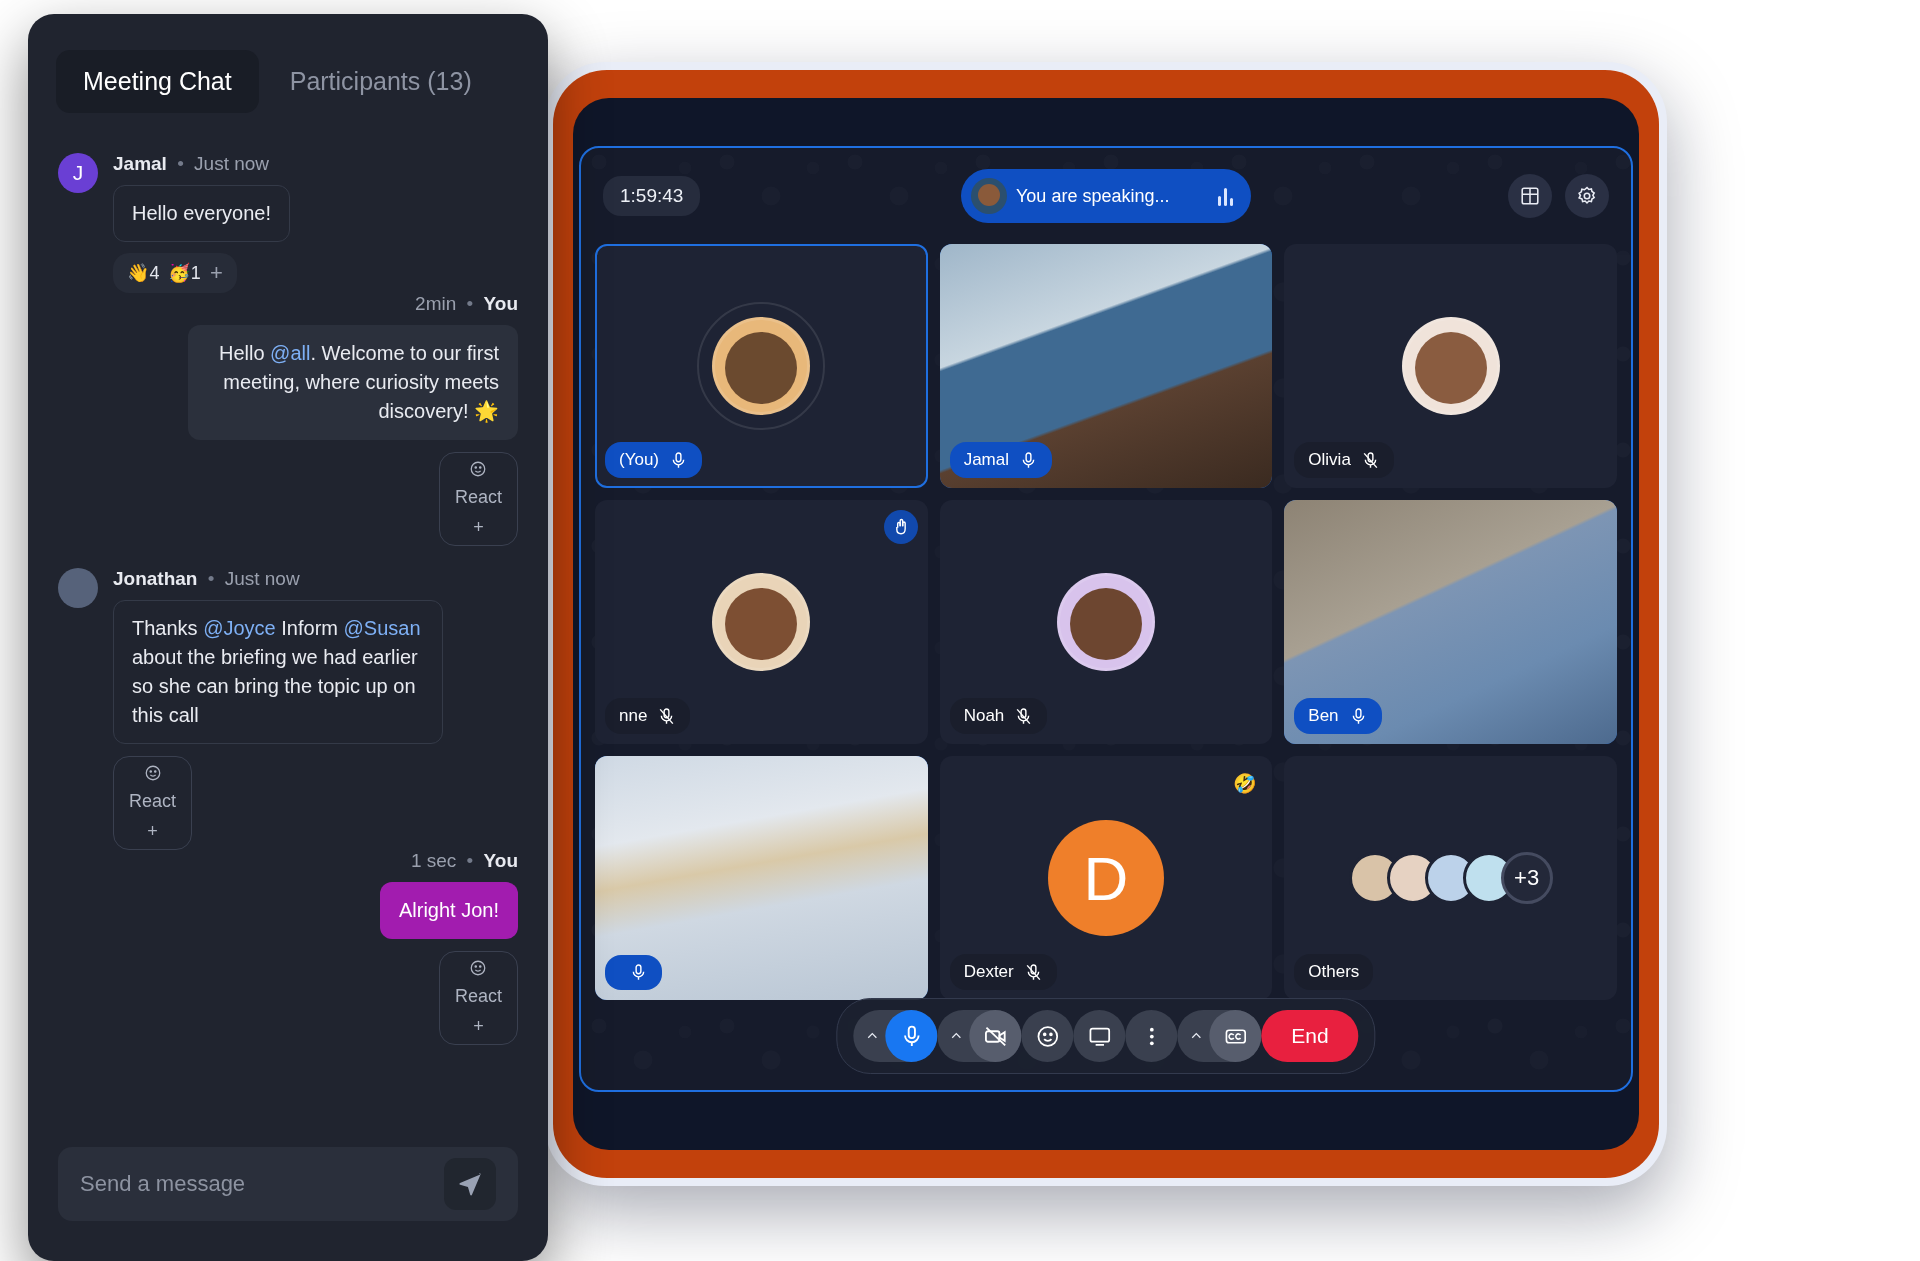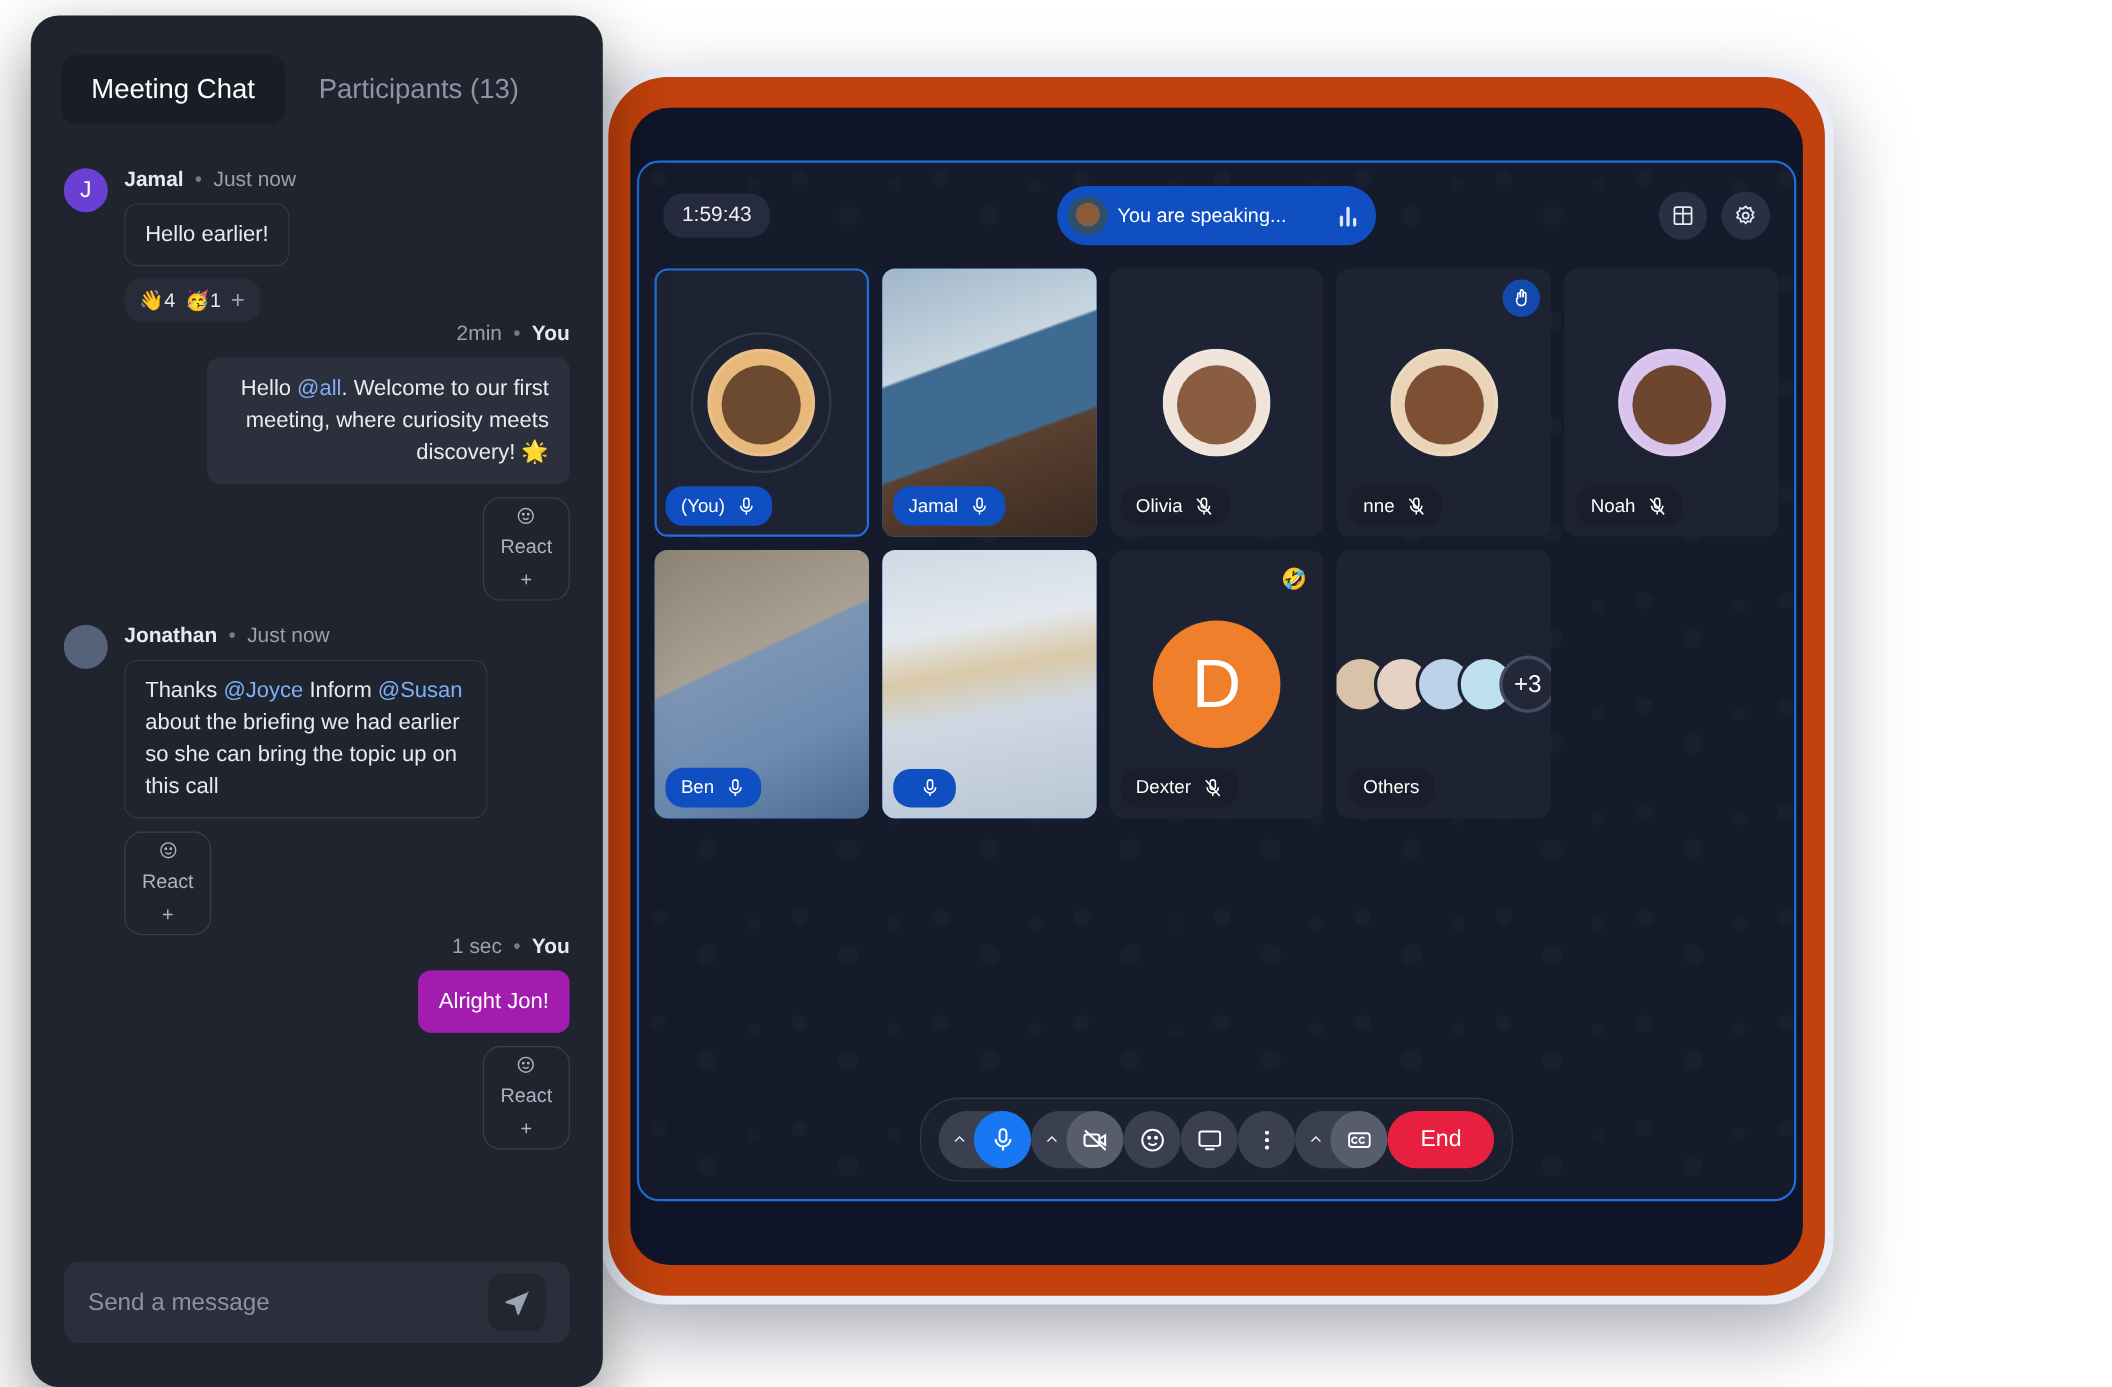"Hello earlier!" div.bubble { text: earlier -> everyone }
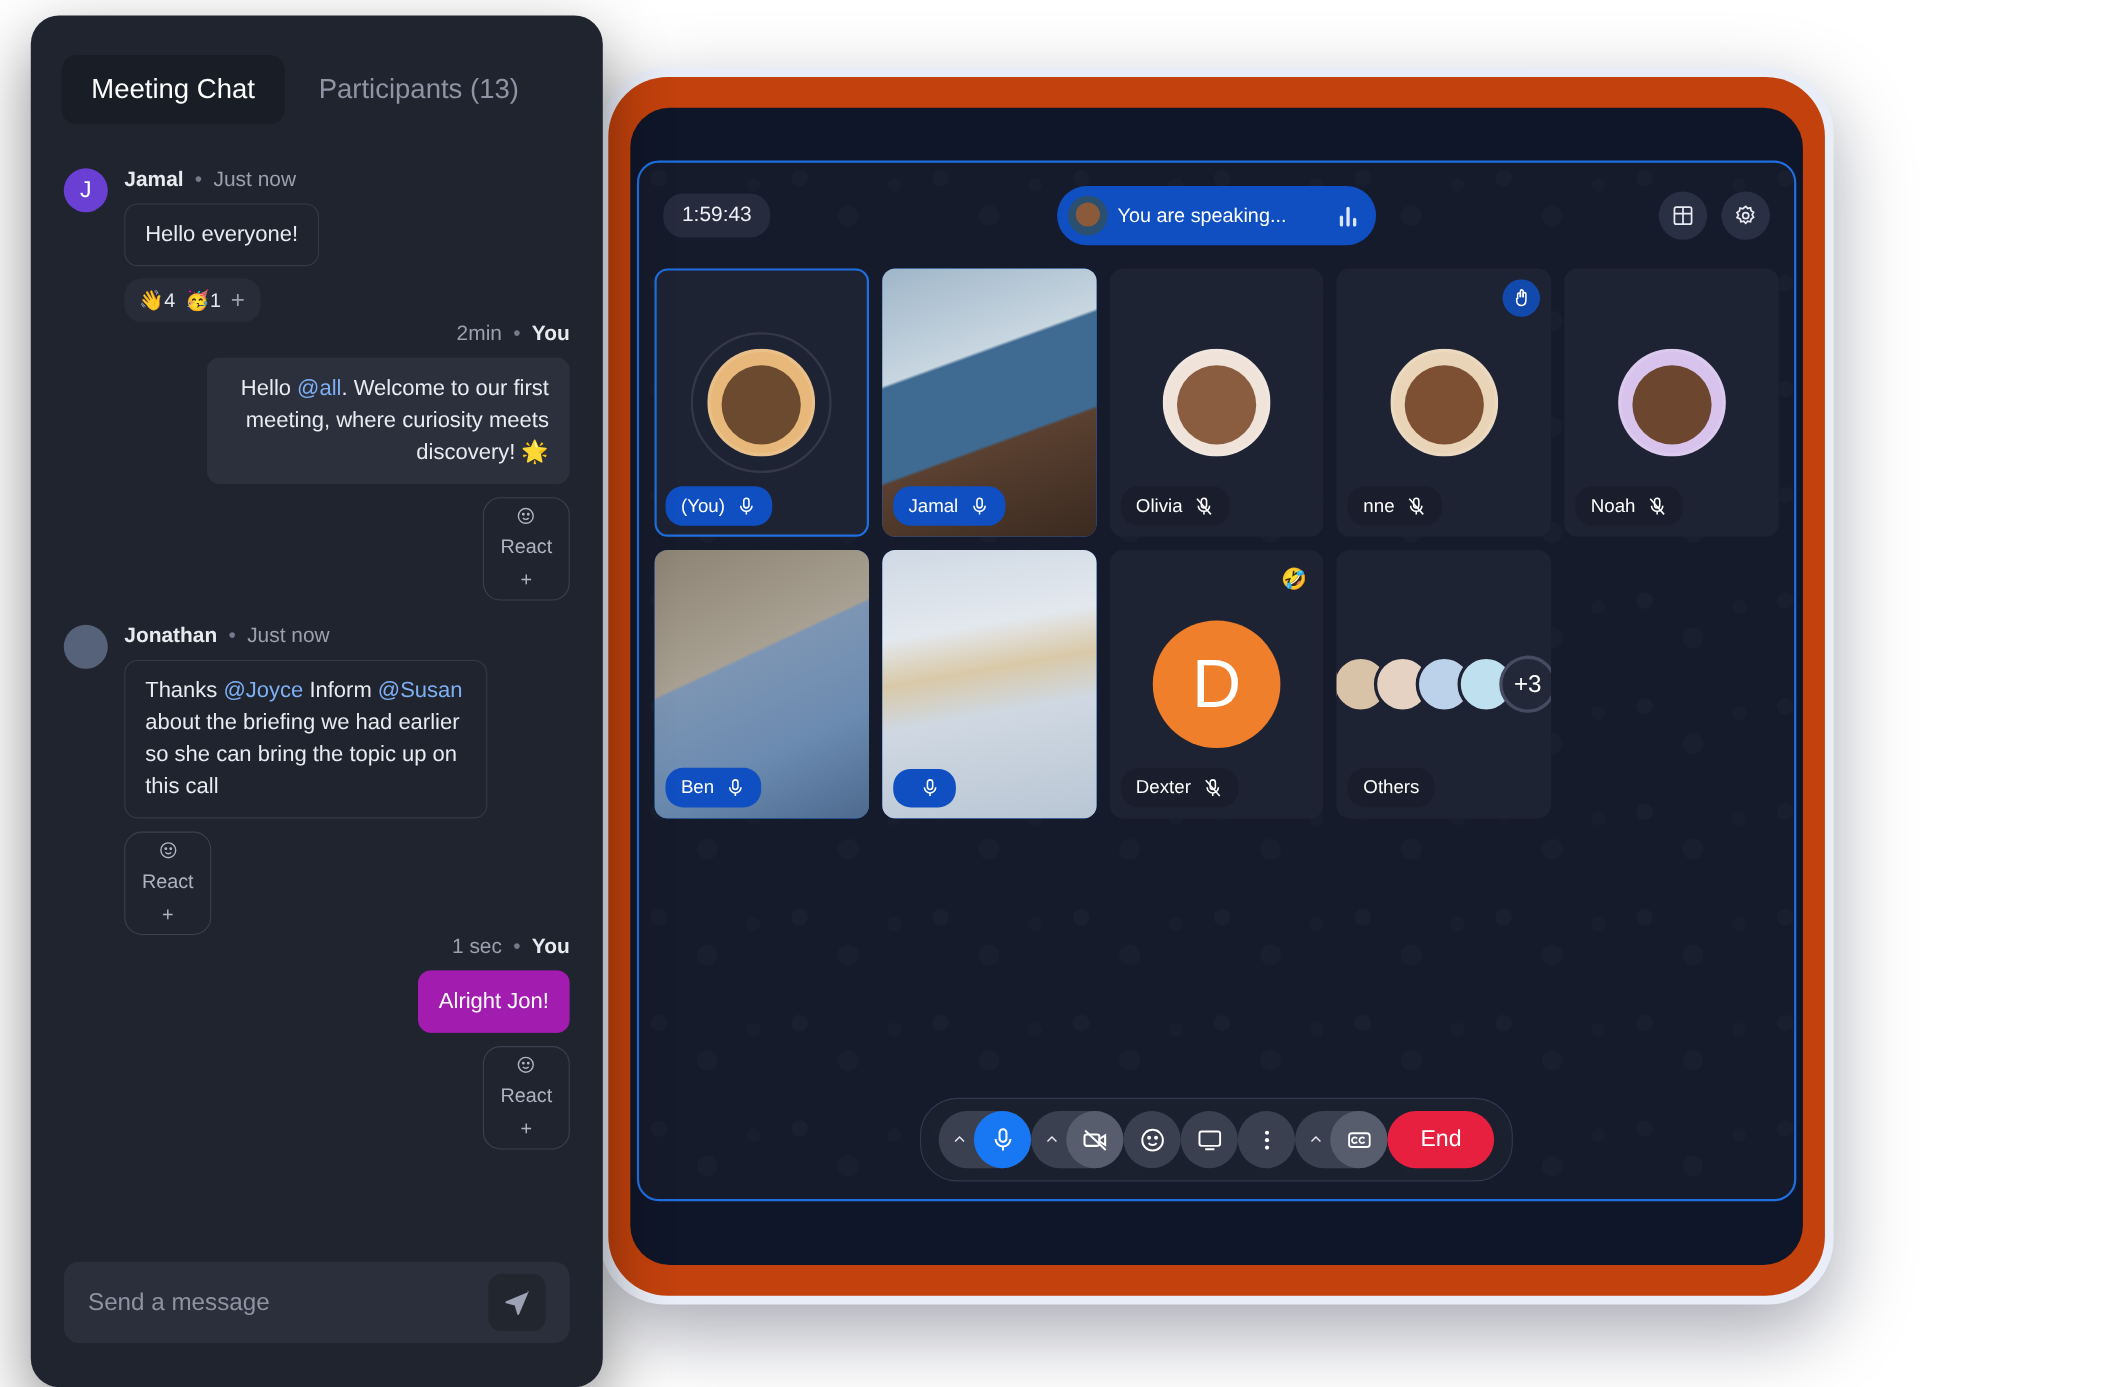"(You)" .grid { grid-template-columns: repeat(5, 1fr) -> repeat(3, 1fr) }
